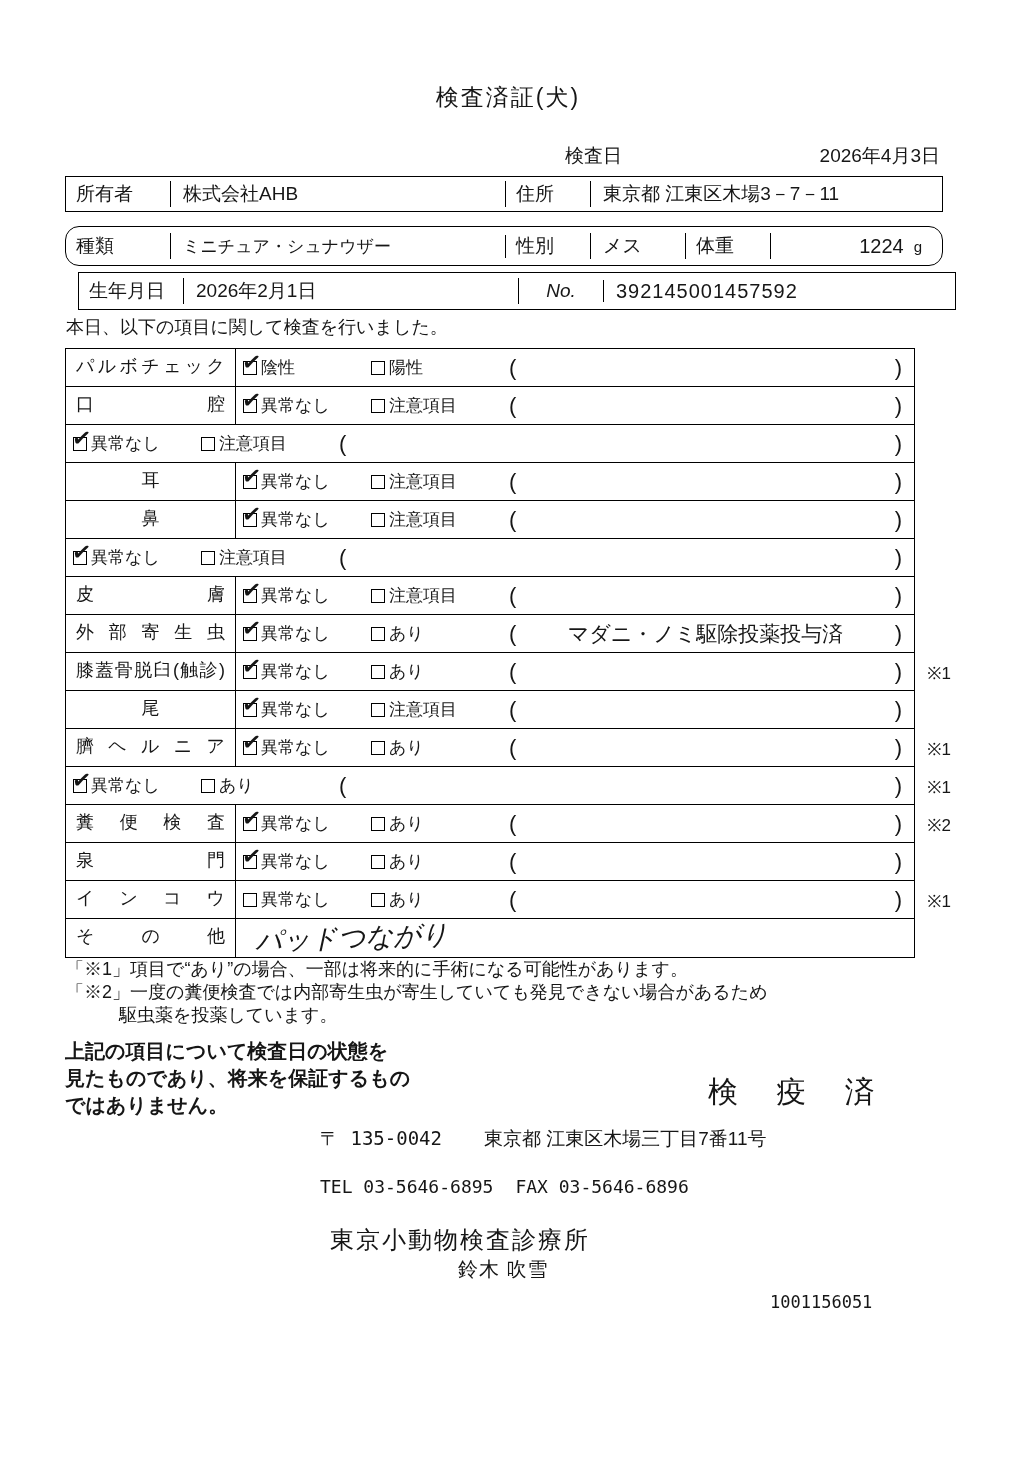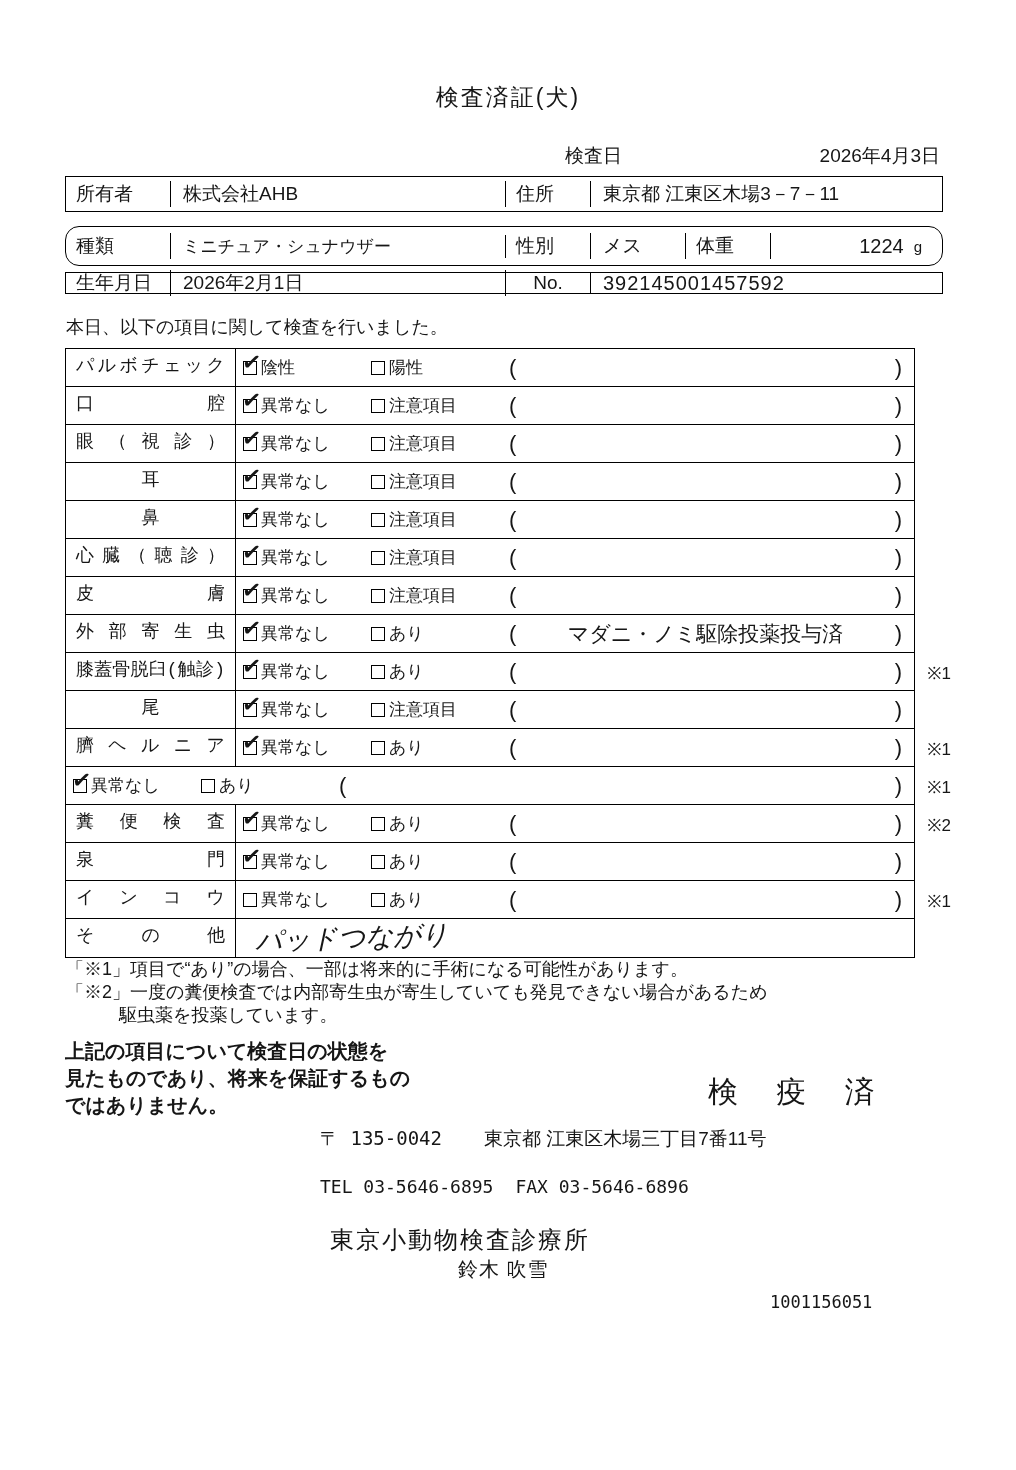"生年月日" .tbl2b { height: 22px -> 38px; left: 65px -> 78px }
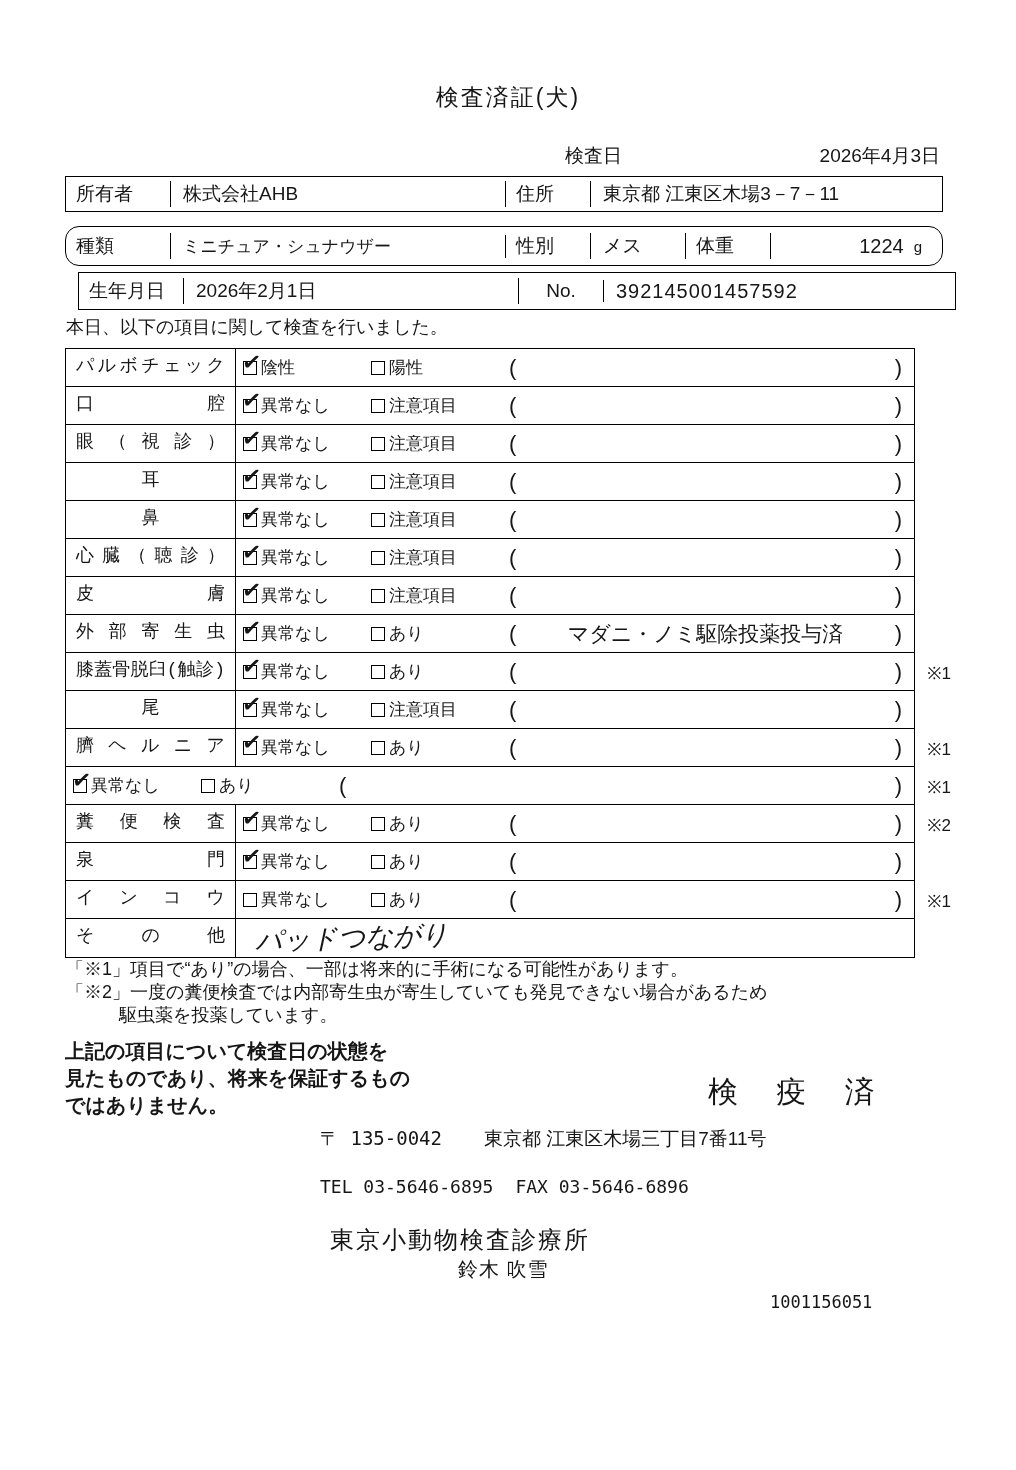"No." .no-label { font-style: none -> italic }
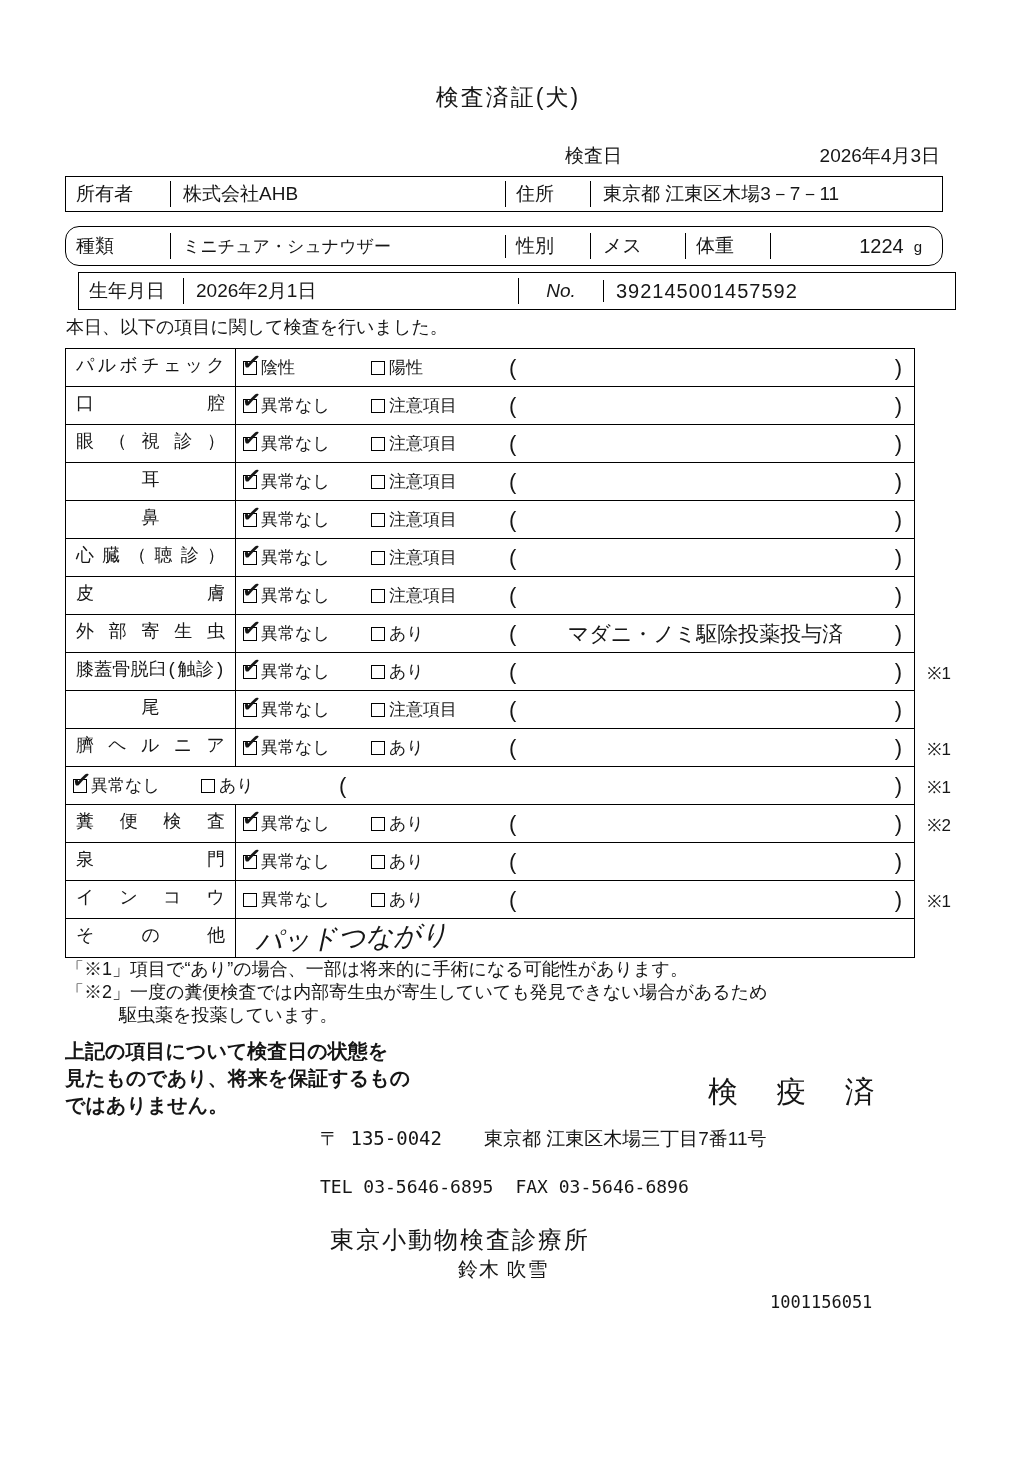"パルボチェック" .ilabel { font-family: Liberation Mono, monospace -> none }
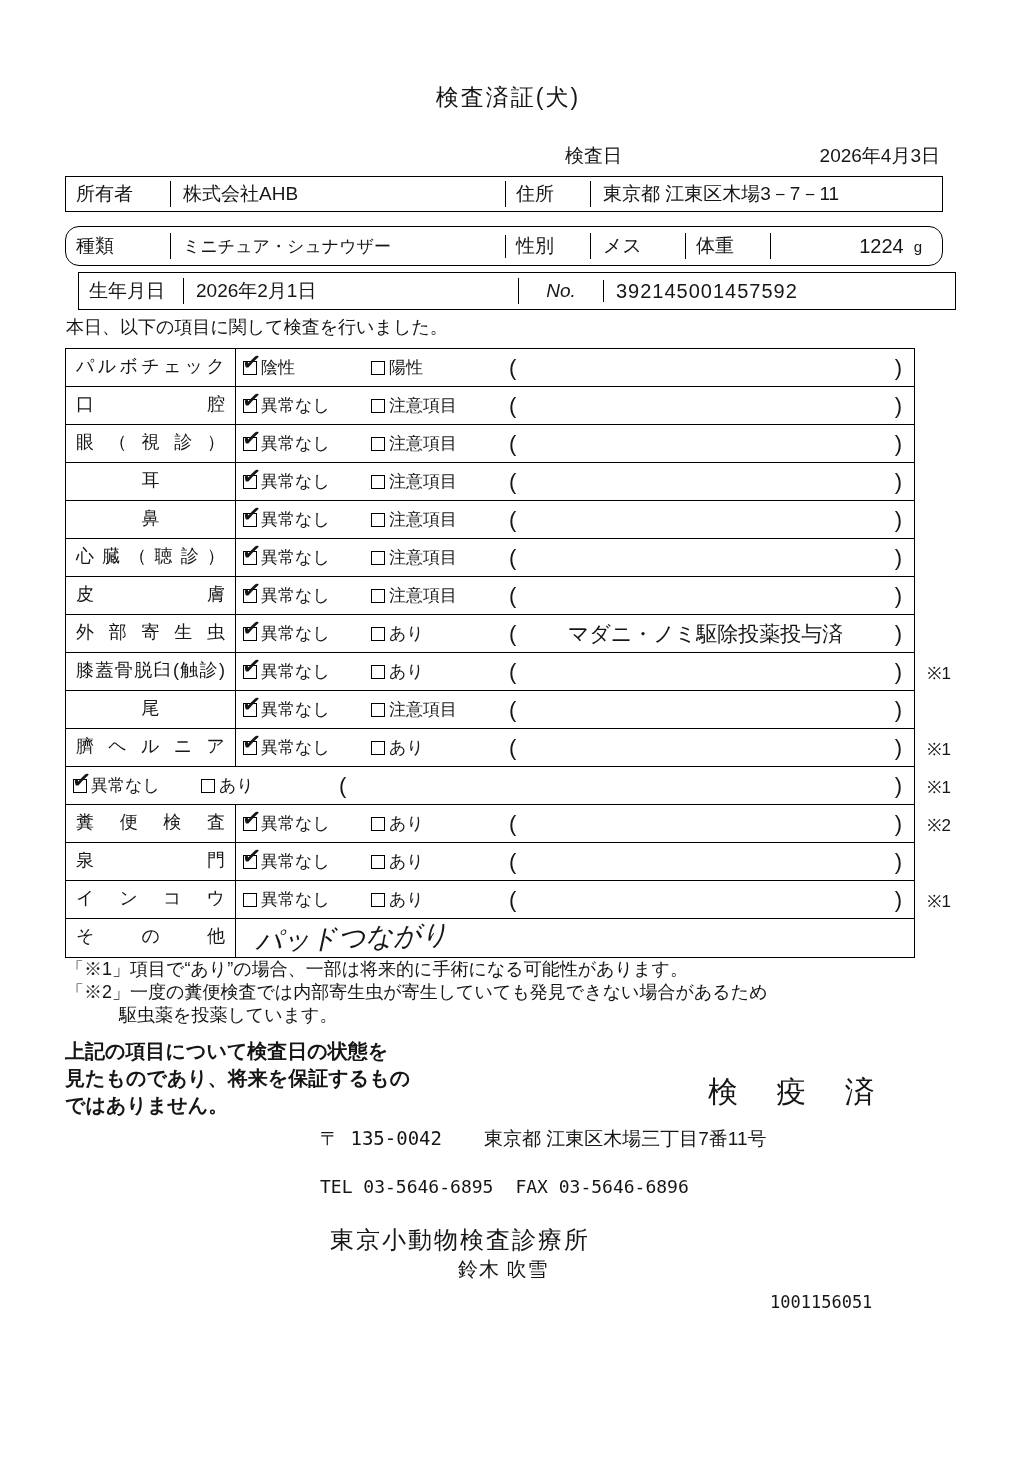"眼（視診）" div.ilabel { html: <div>眼（視診）</div> -> none }
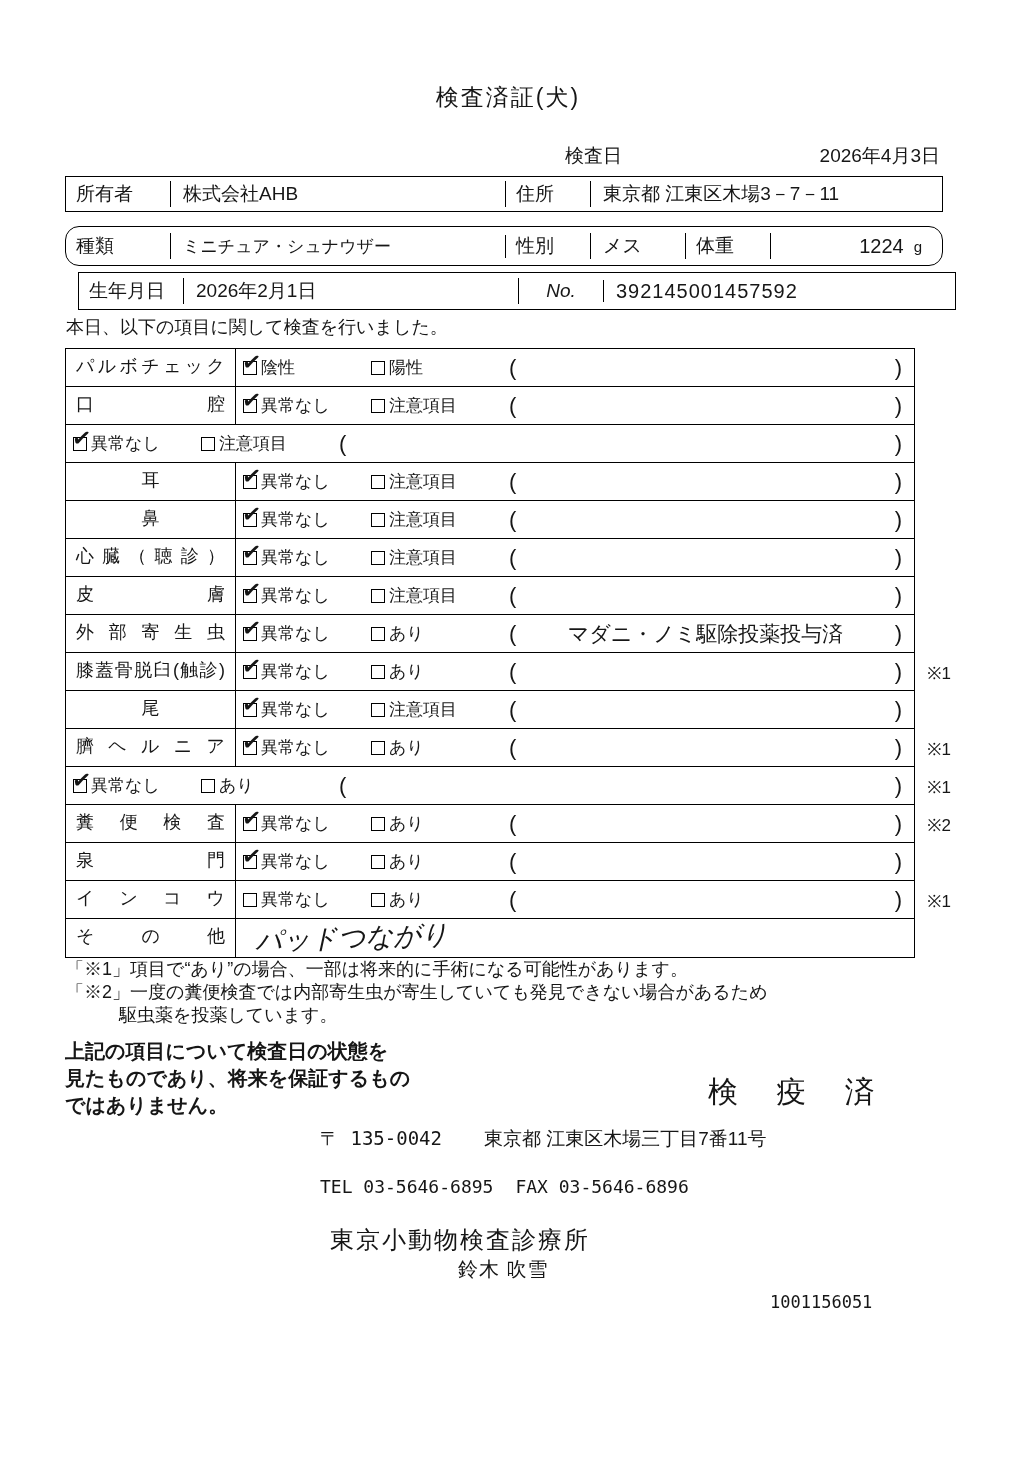"心臓（聴診）" div.ilabel { html: <div>心臓（聴診）</div> -> none }
